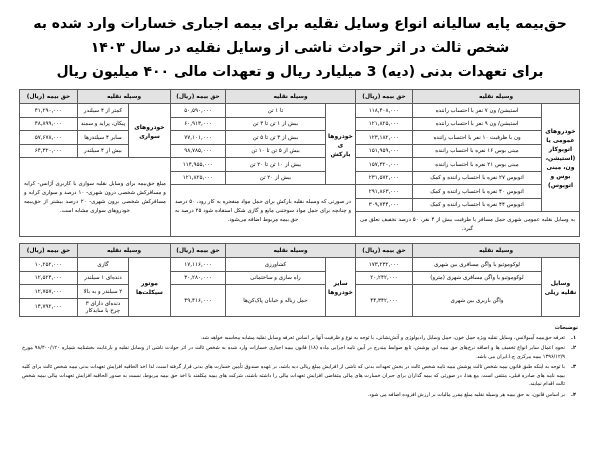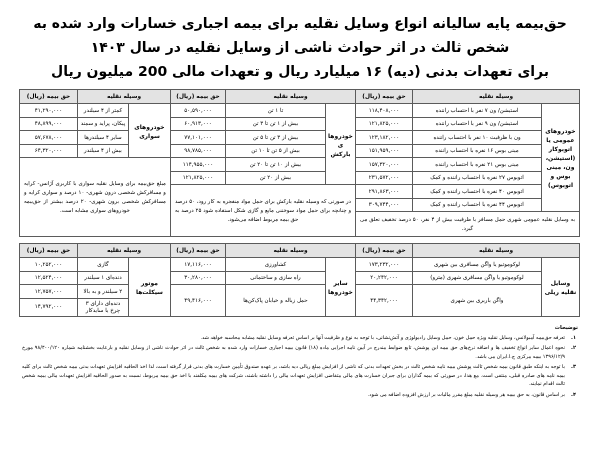"برای تعهدات بدنی (دیه) ۱۶" span.line2 { text: ۱۶ میلیارد ریال و تعهدات مالی 200 -> 3 میلیارد ریال و تعهدات مالی ۴۰۰ }
